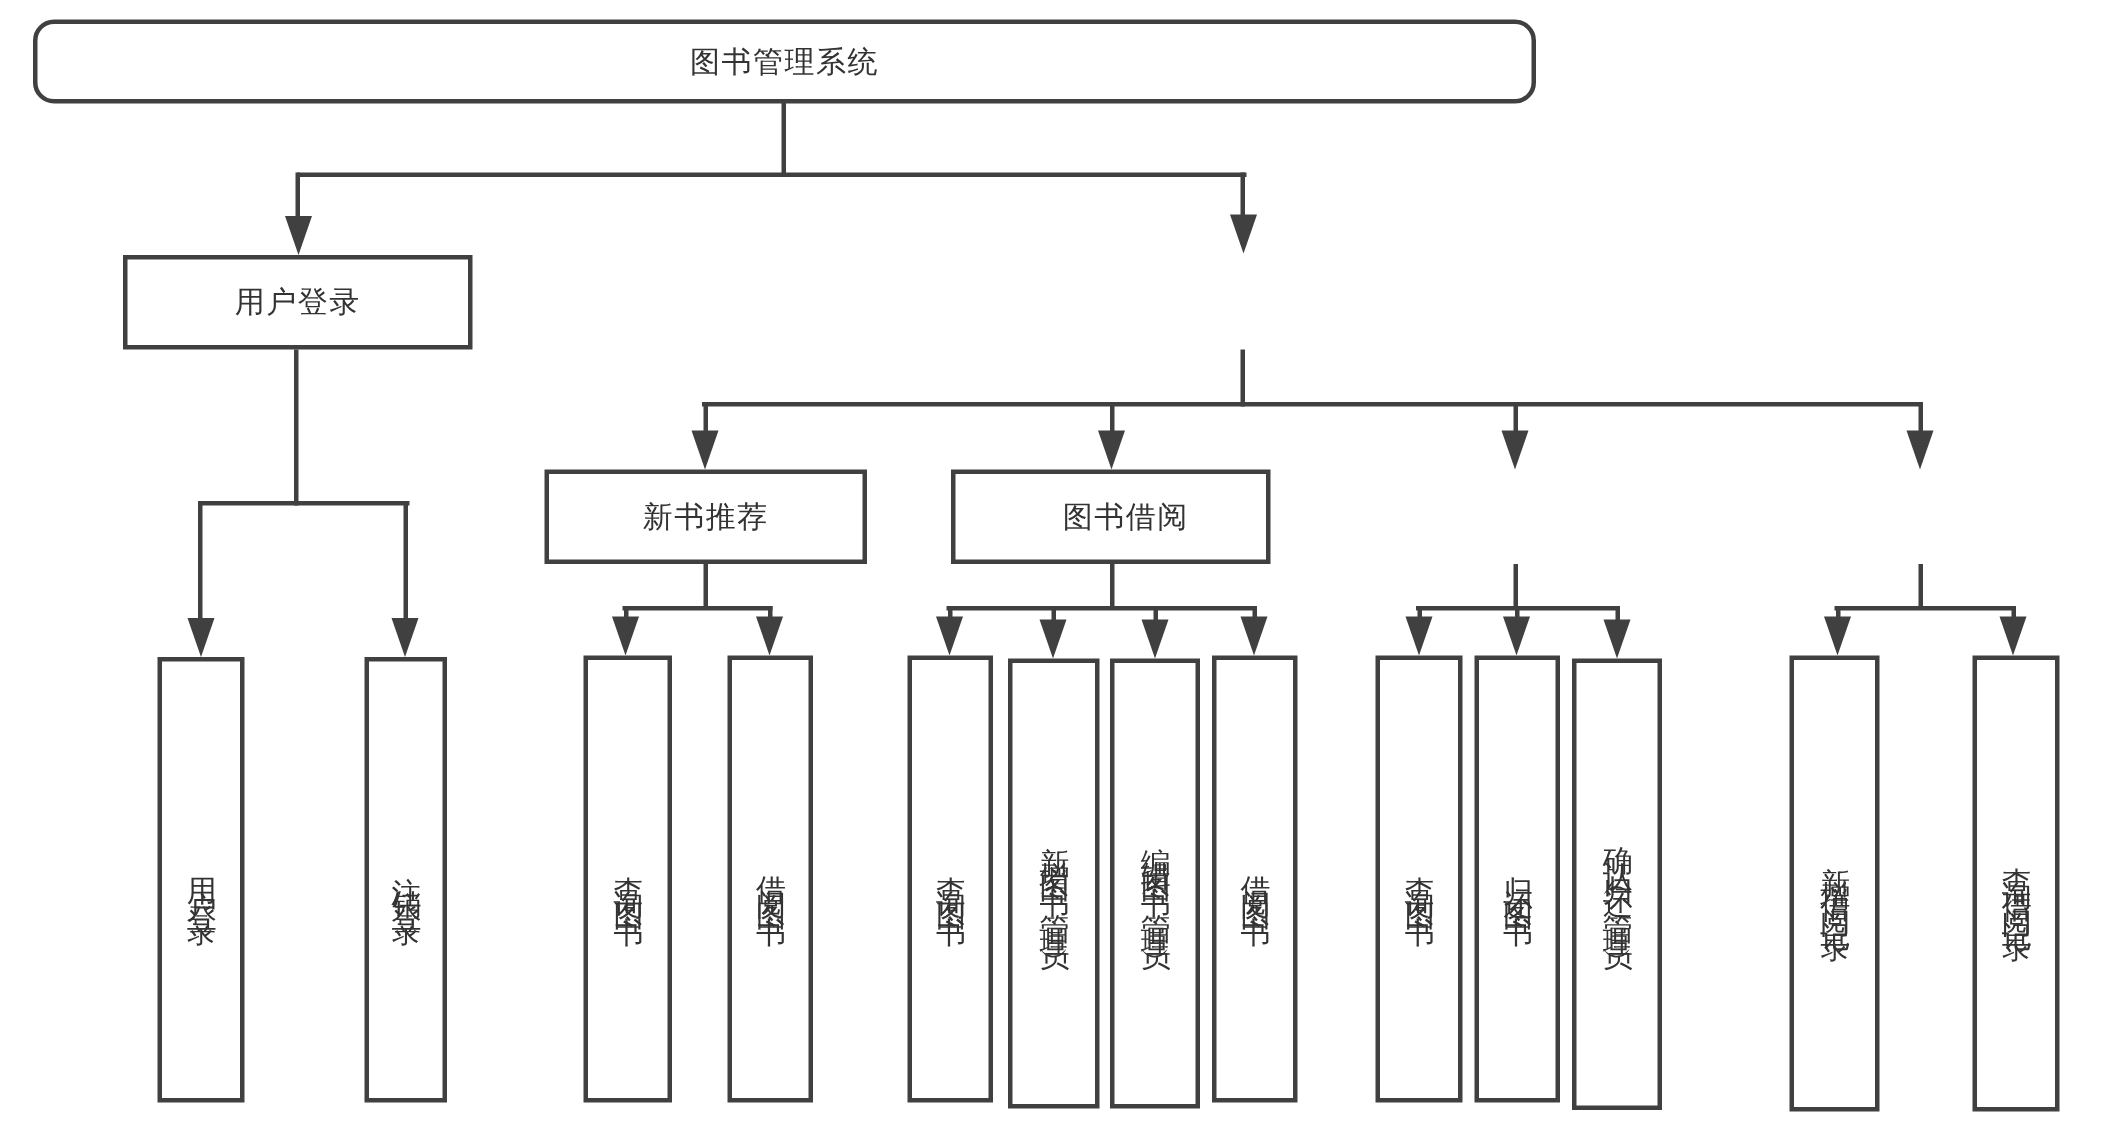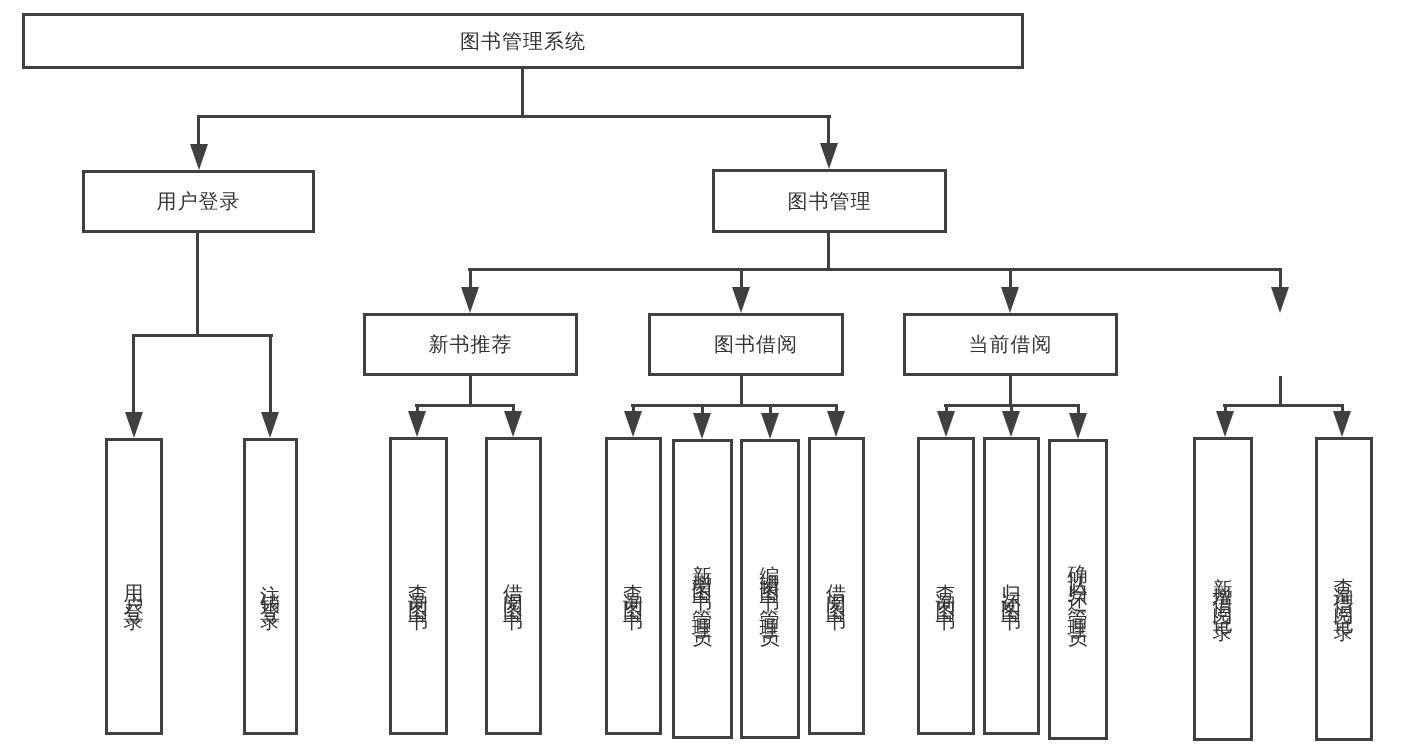"图书管理系统" div.box { border-radius: none -> 14px }
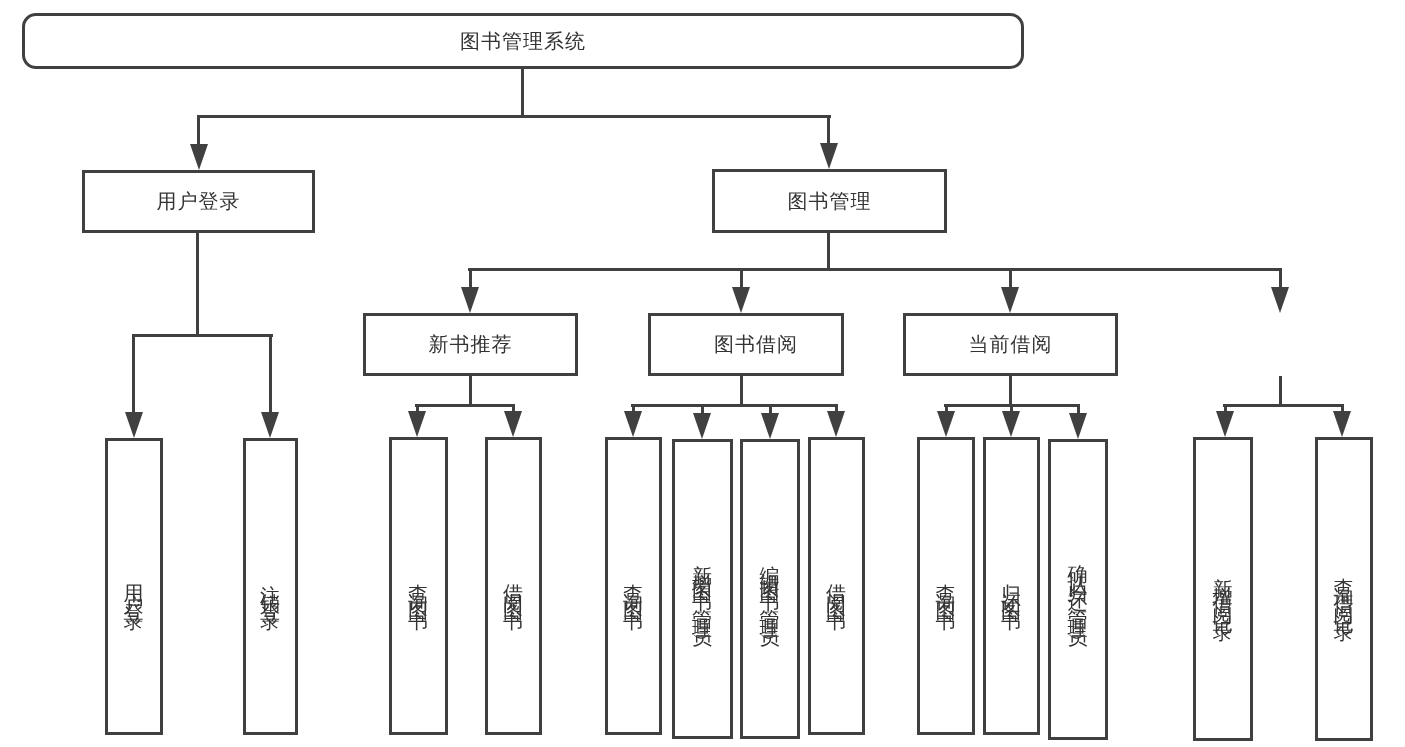"图书管理" div.box { html: <div> <span>图书管理</span> </div> -> none }
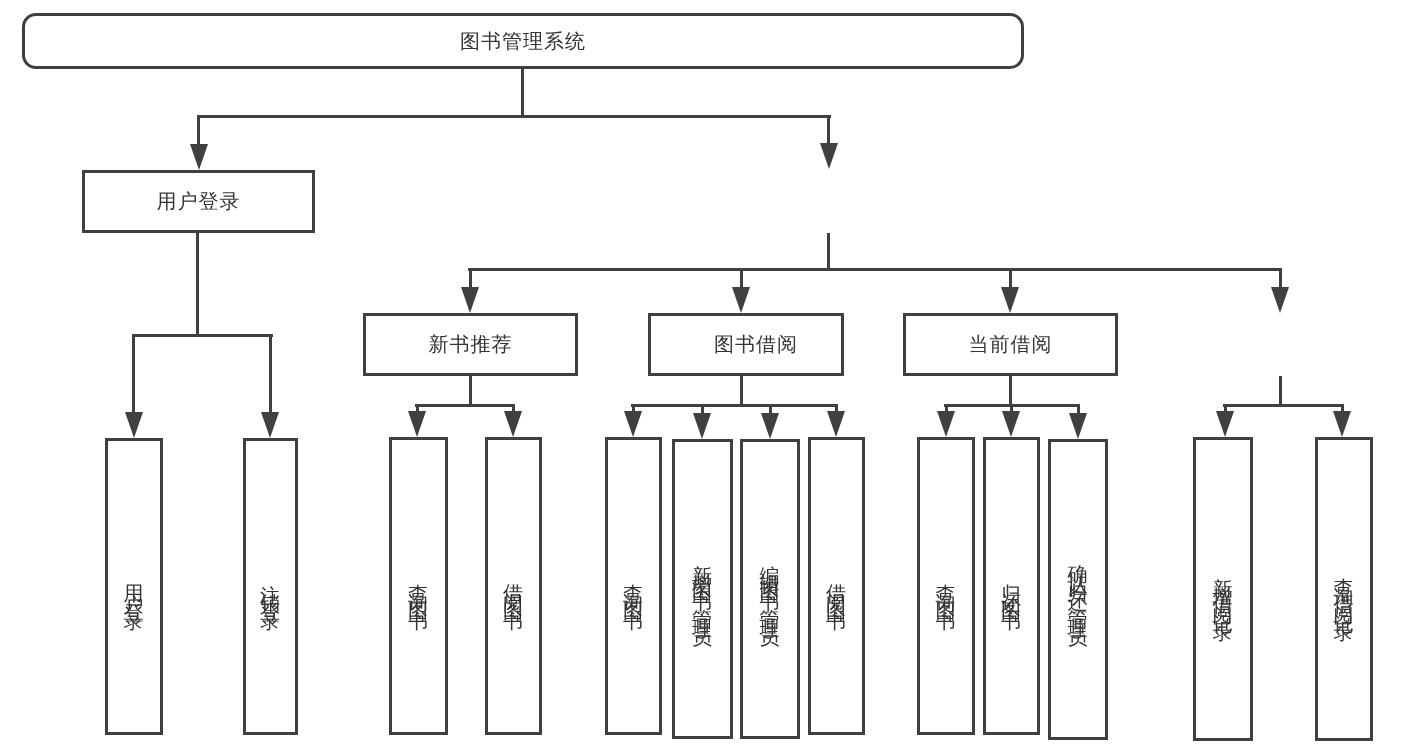"图书借阅" div.box { left: 648px -> 634px; width: 196px -> 213px }
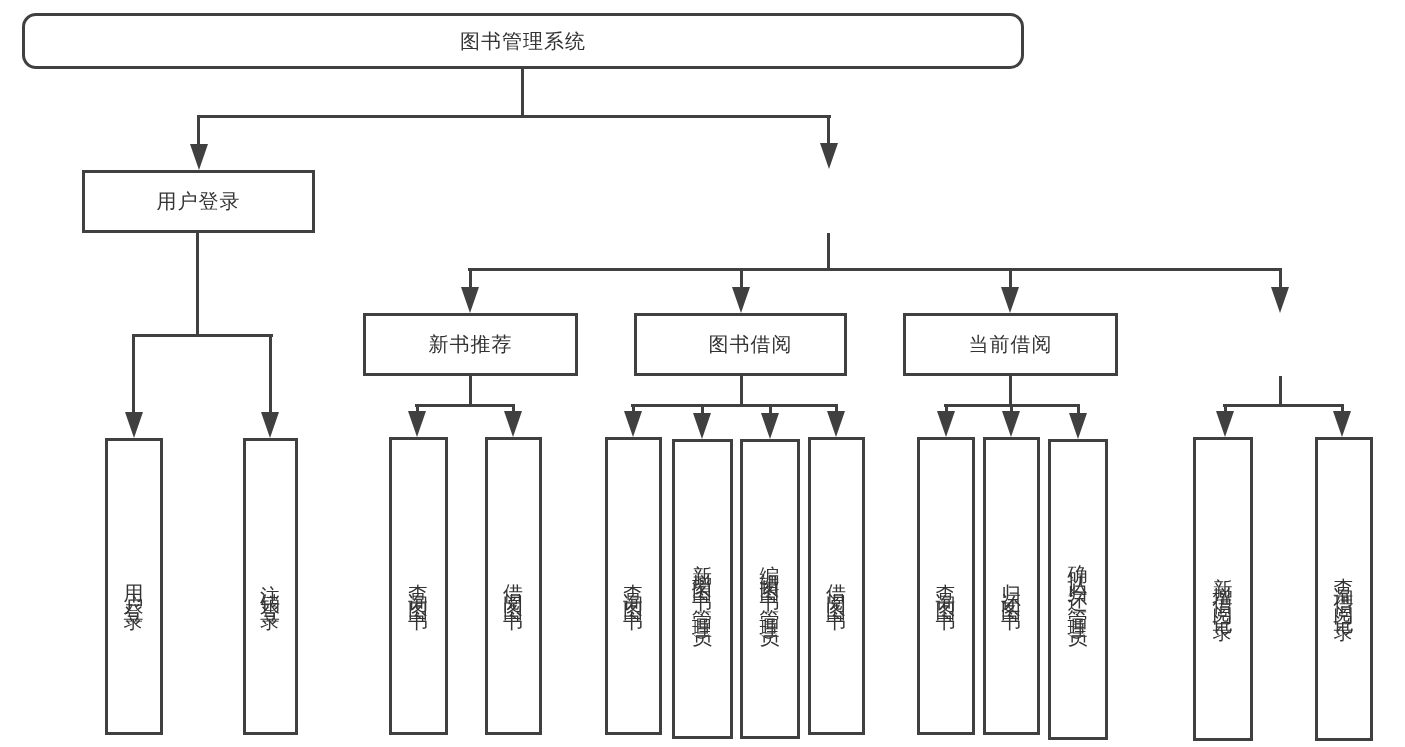"当前借阅" div.box { html: <div> <span>当前借阅</span> </div> -> none }
